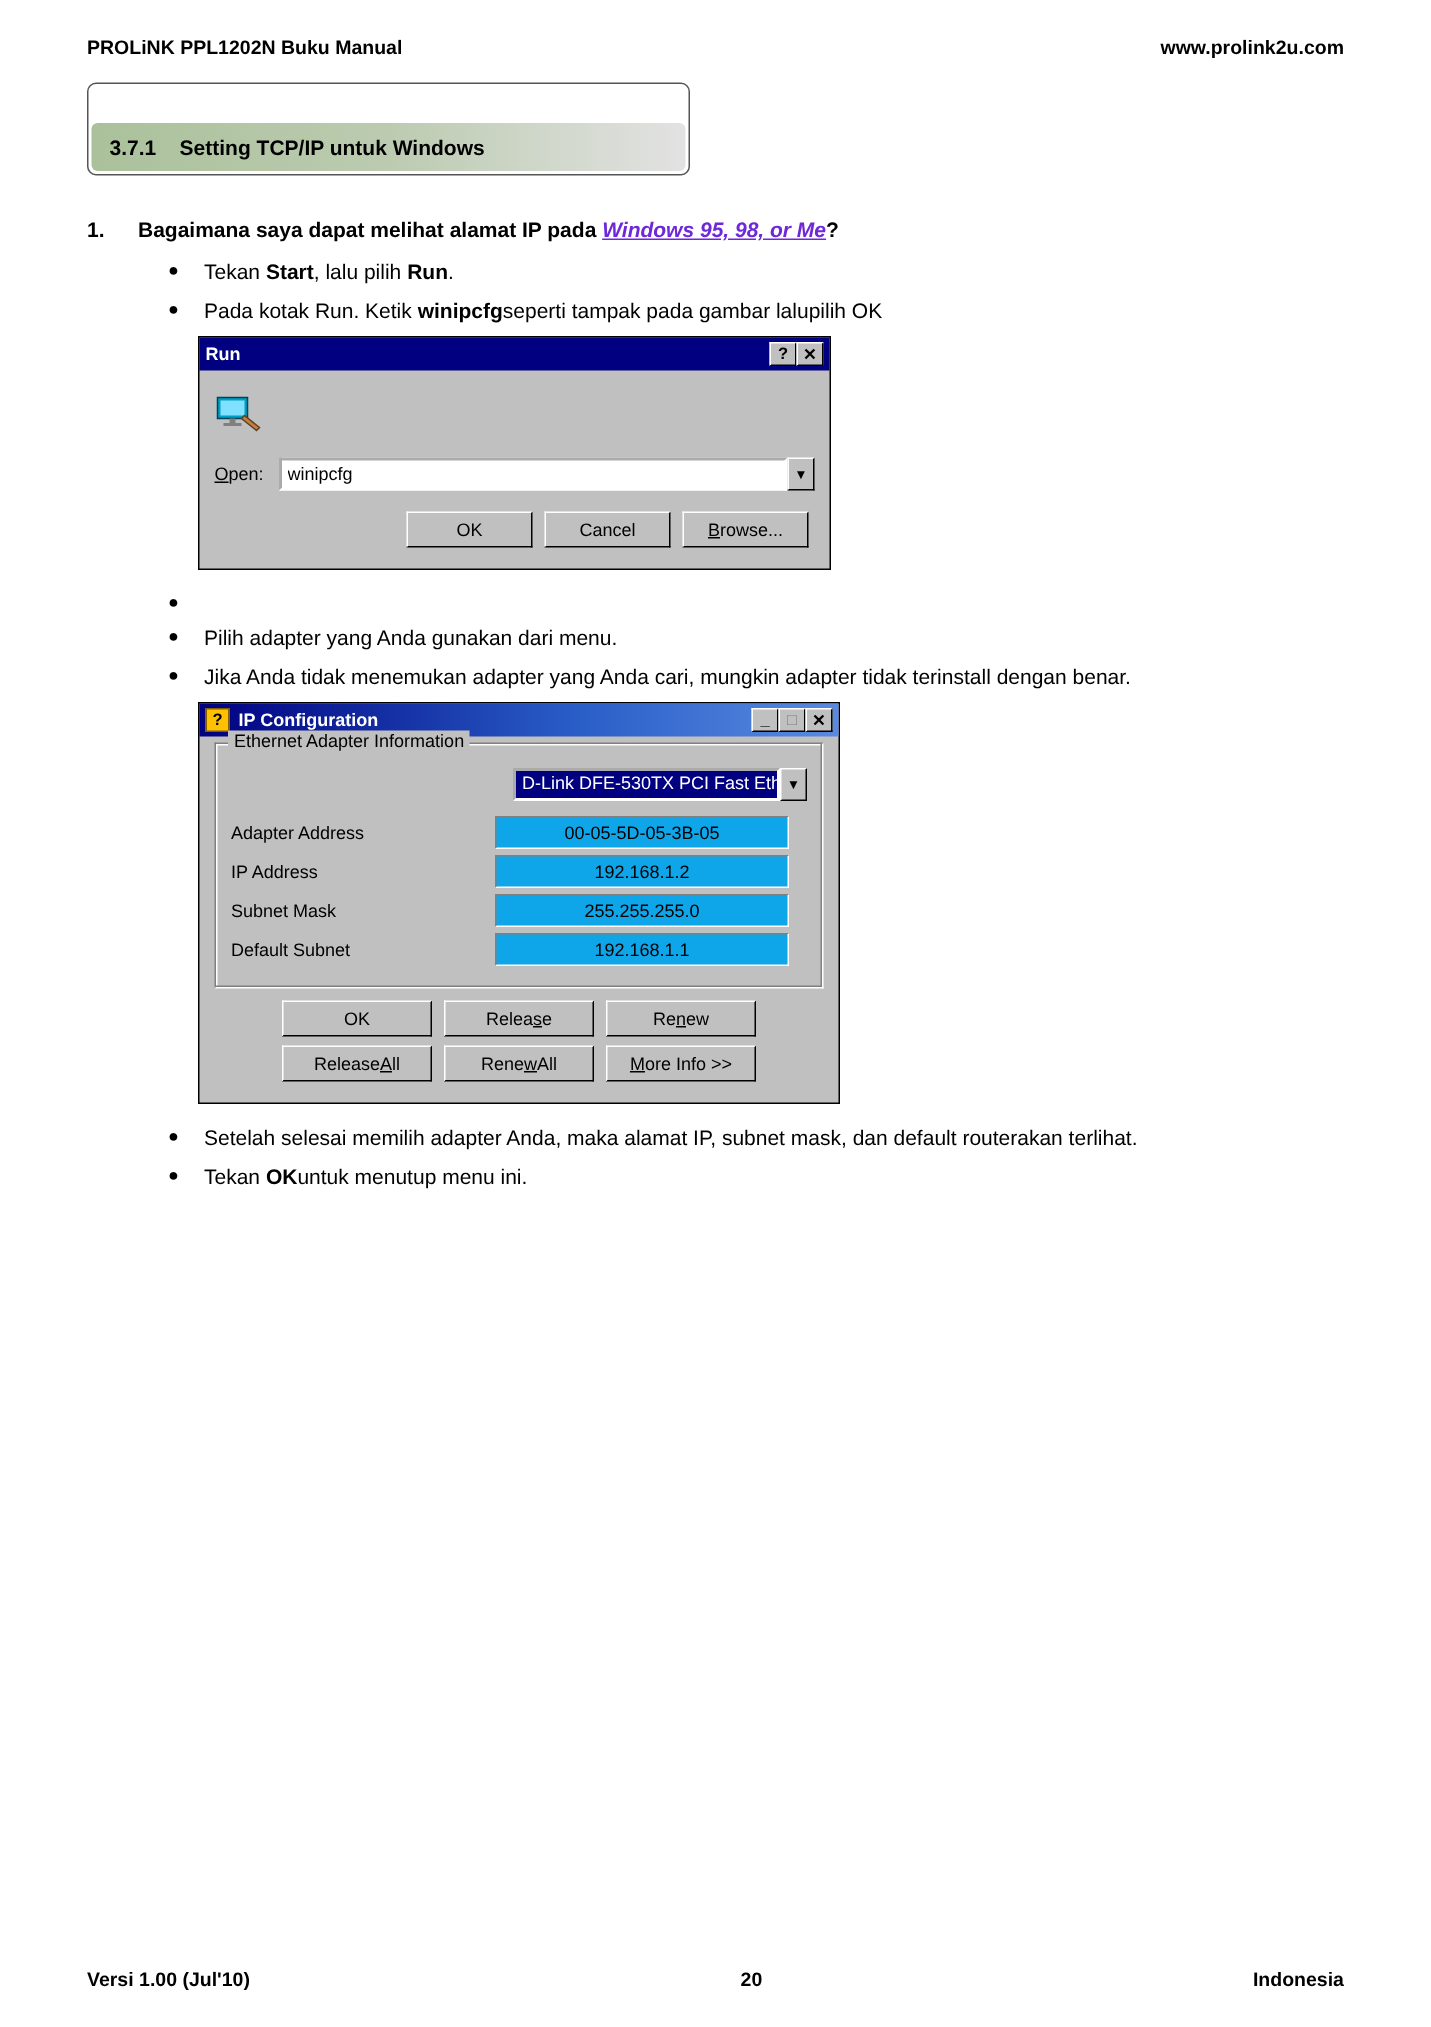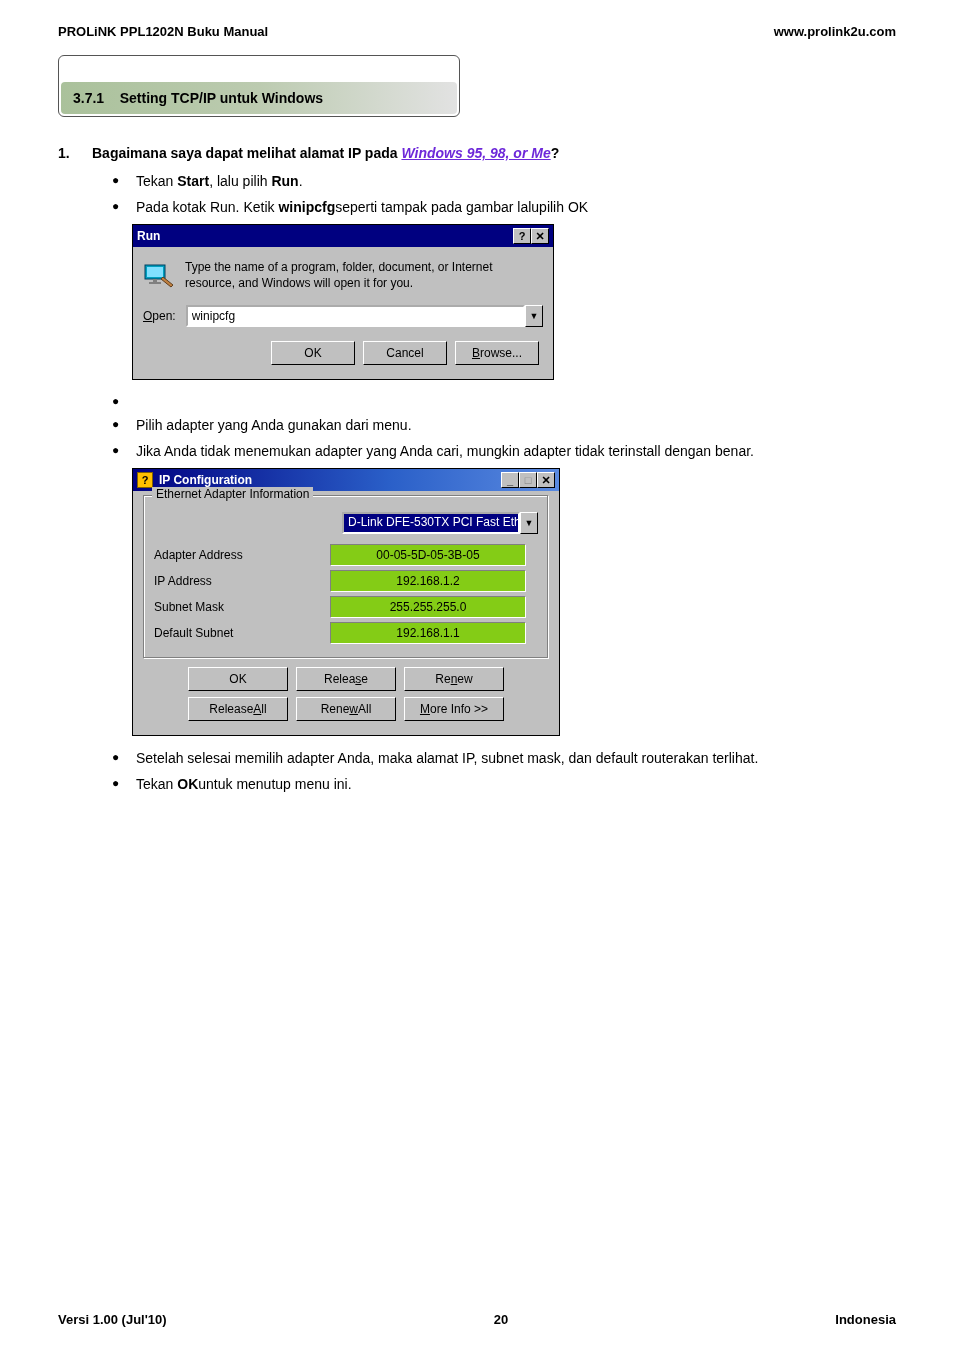"Type the name of a" div.run-desc { html: <div>Type the name of a program, folder, document, or Internet resource, and Windows will open it for you.</div> -> none }
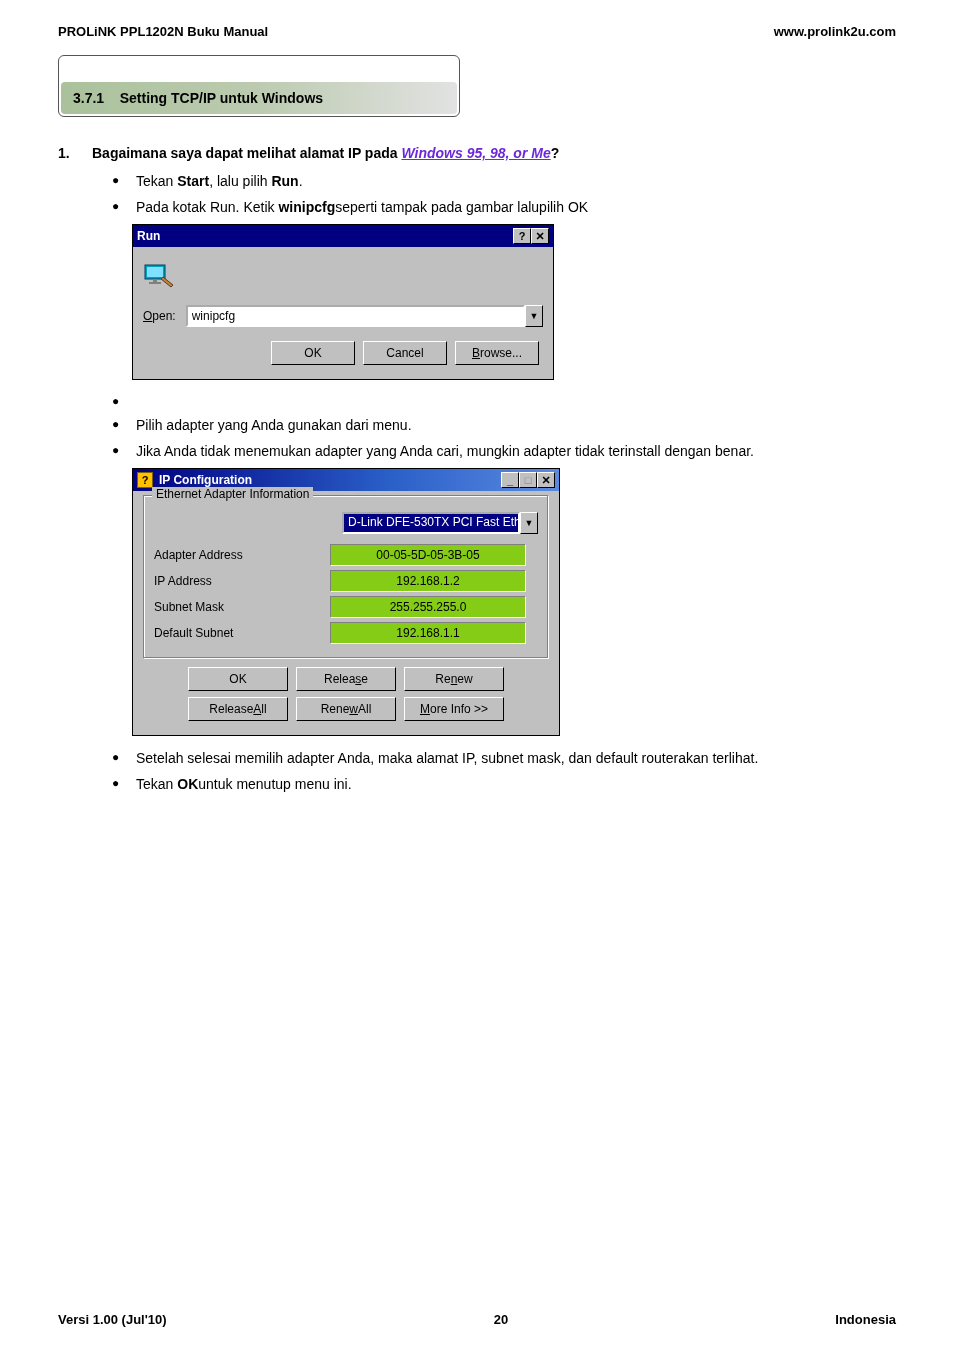"00-05-5D-05-3B-05" .info-val { background: #84cc16 -> #0ea5e9 }
